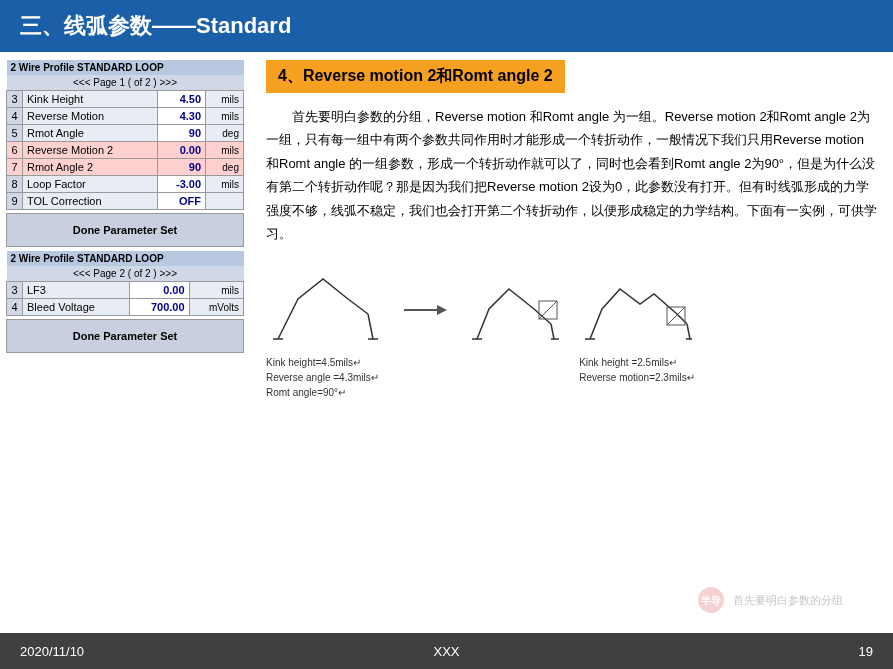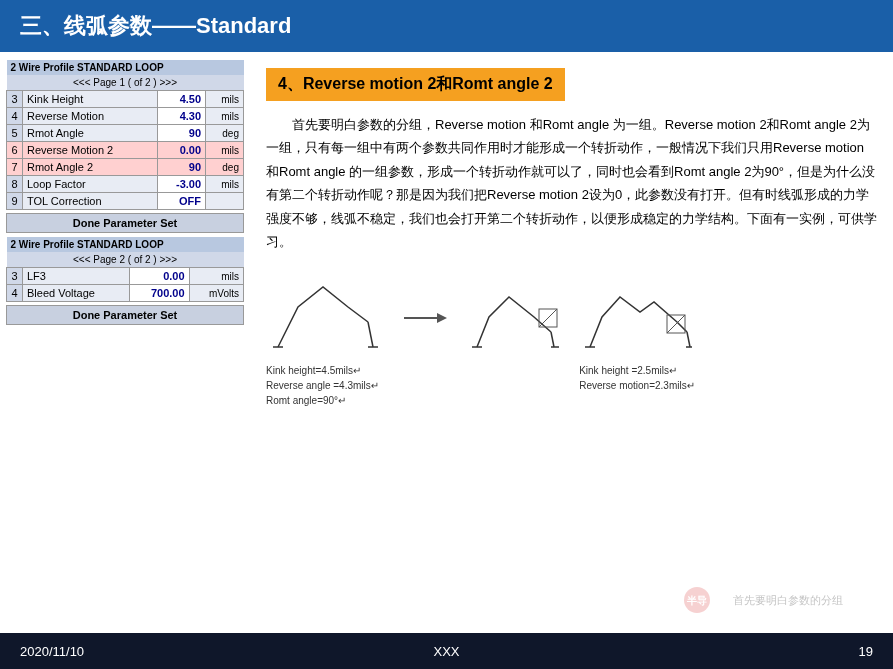"4、Reverse motion 2和Romt angle 2" .right-panel { padding: 16px 16px -> 8px 16px }
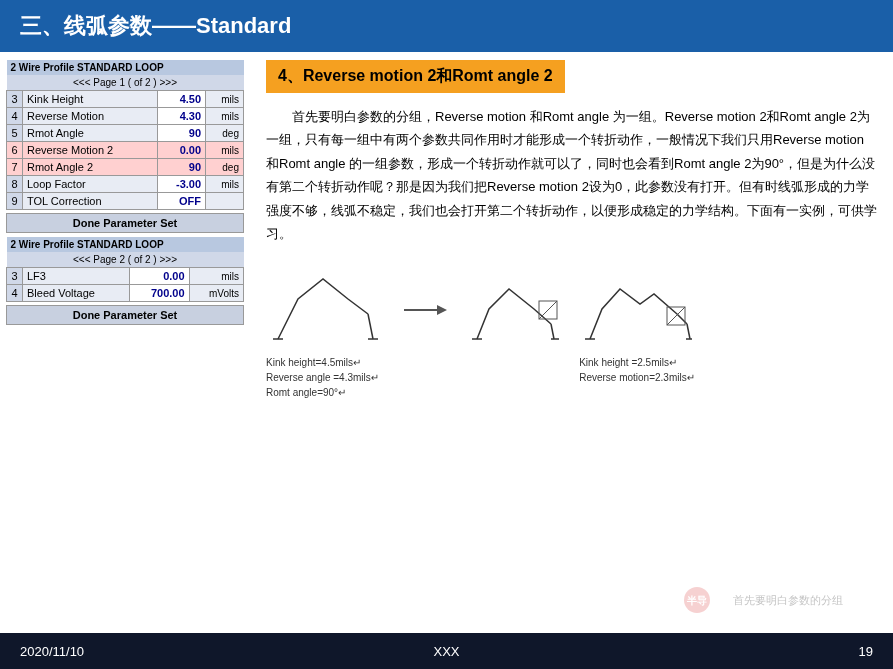"Done Parameter Set" .done-btn { padding: 3px -> 10px }
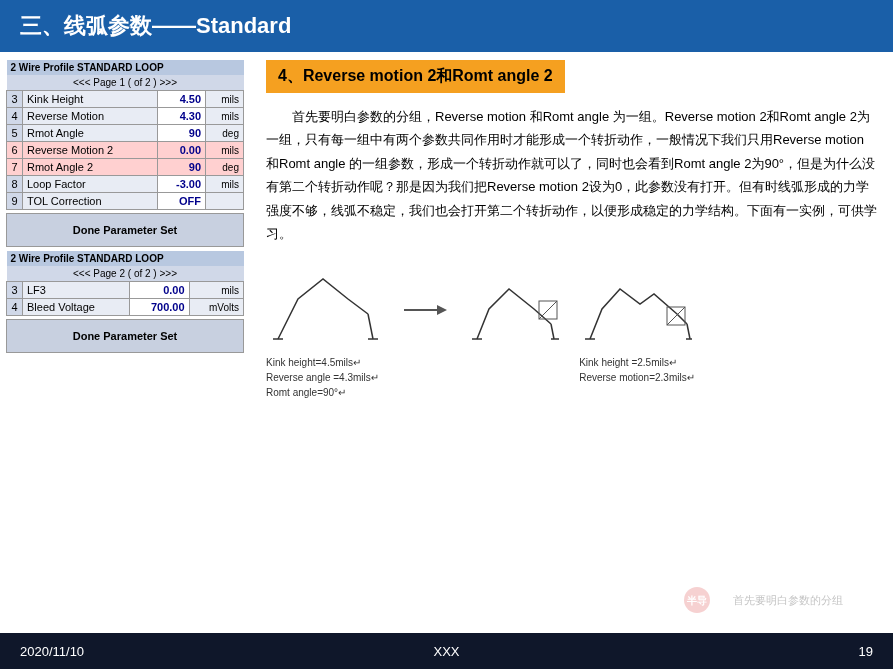"半导" .watermark { gap: 22px -> 8px }
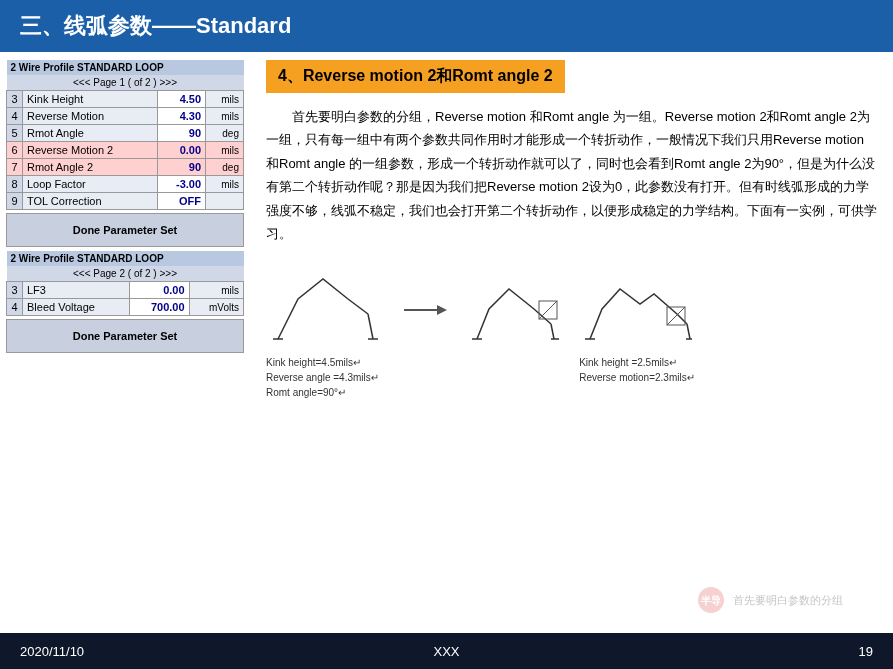"2020/11/10" .footer { background: #0f172a -> #404040 }
